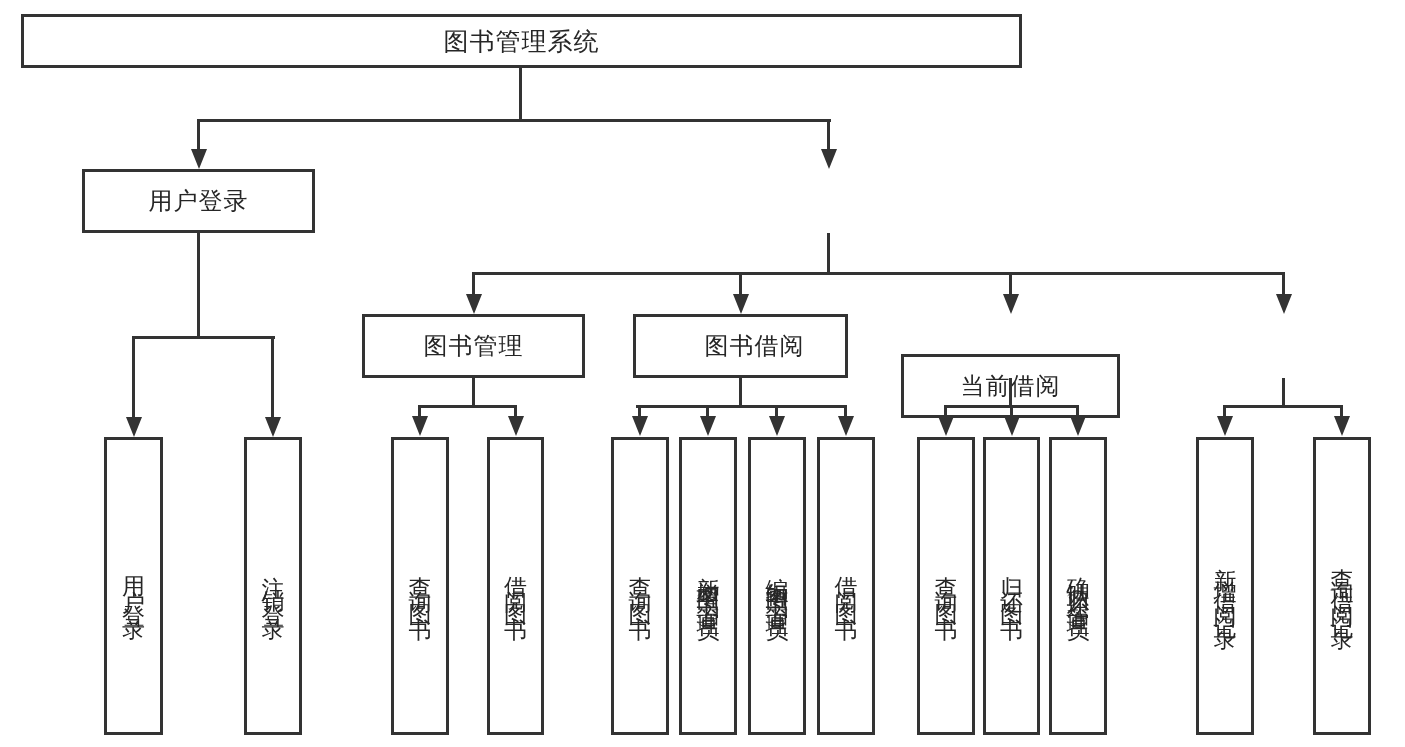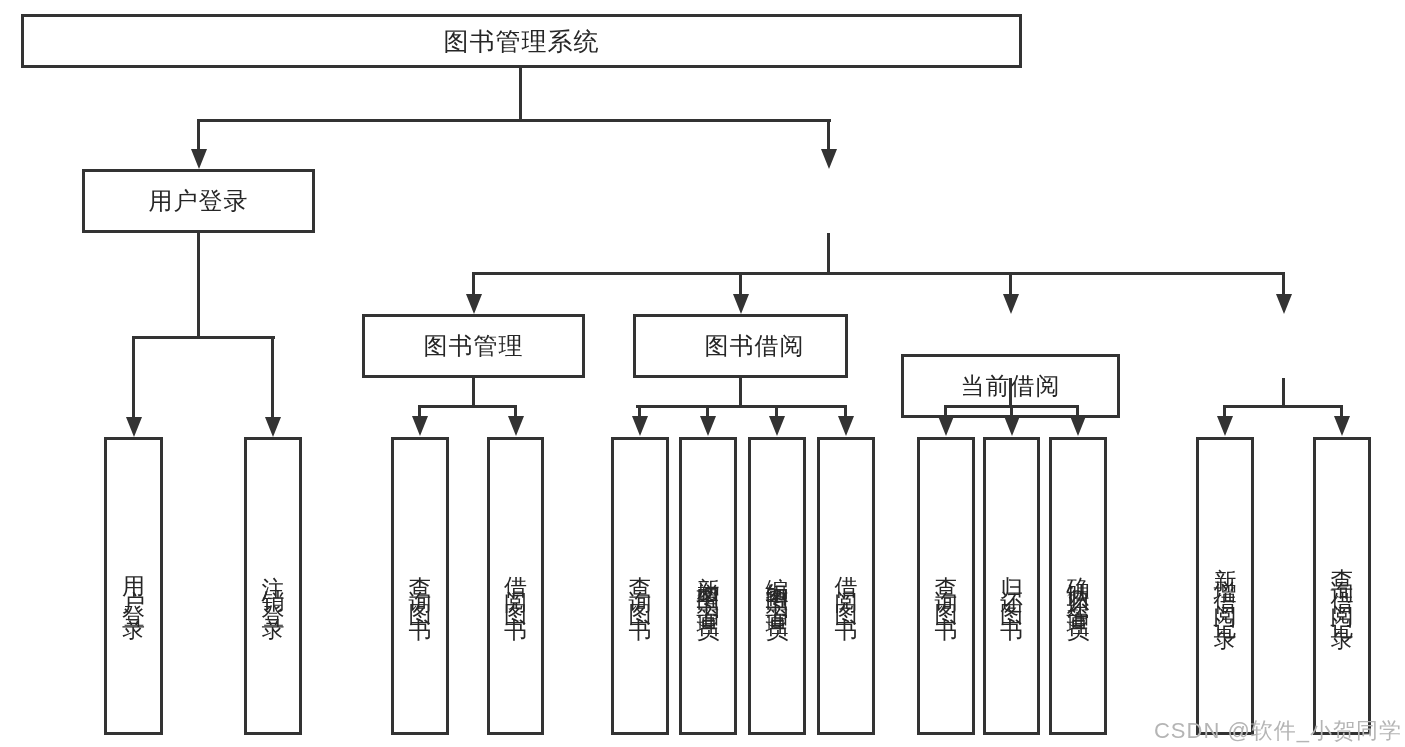"CSDN @软件_小贺同学" div.watermark { html: <div>CSDN @软件_小贺同学</div> -> none }
